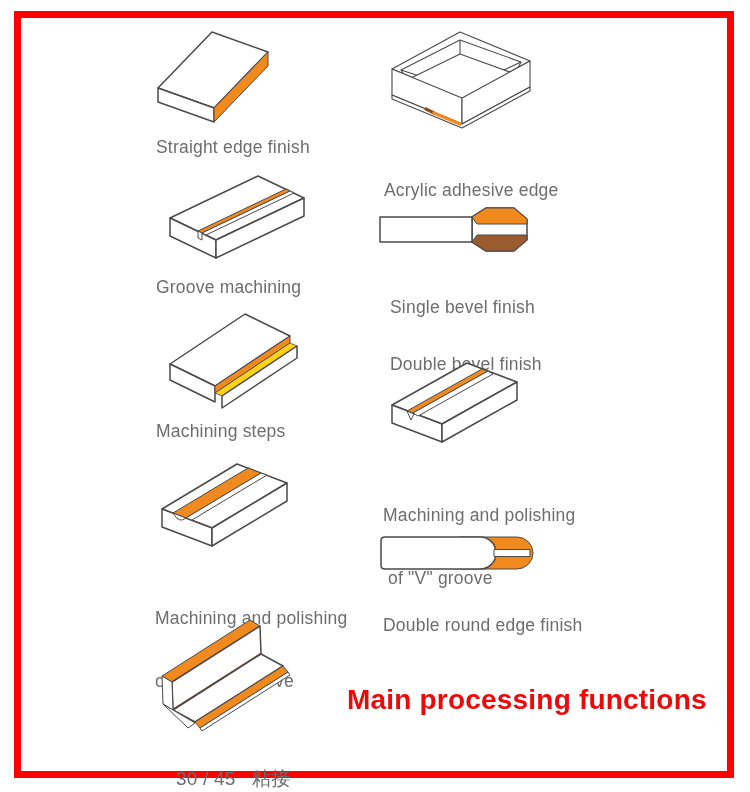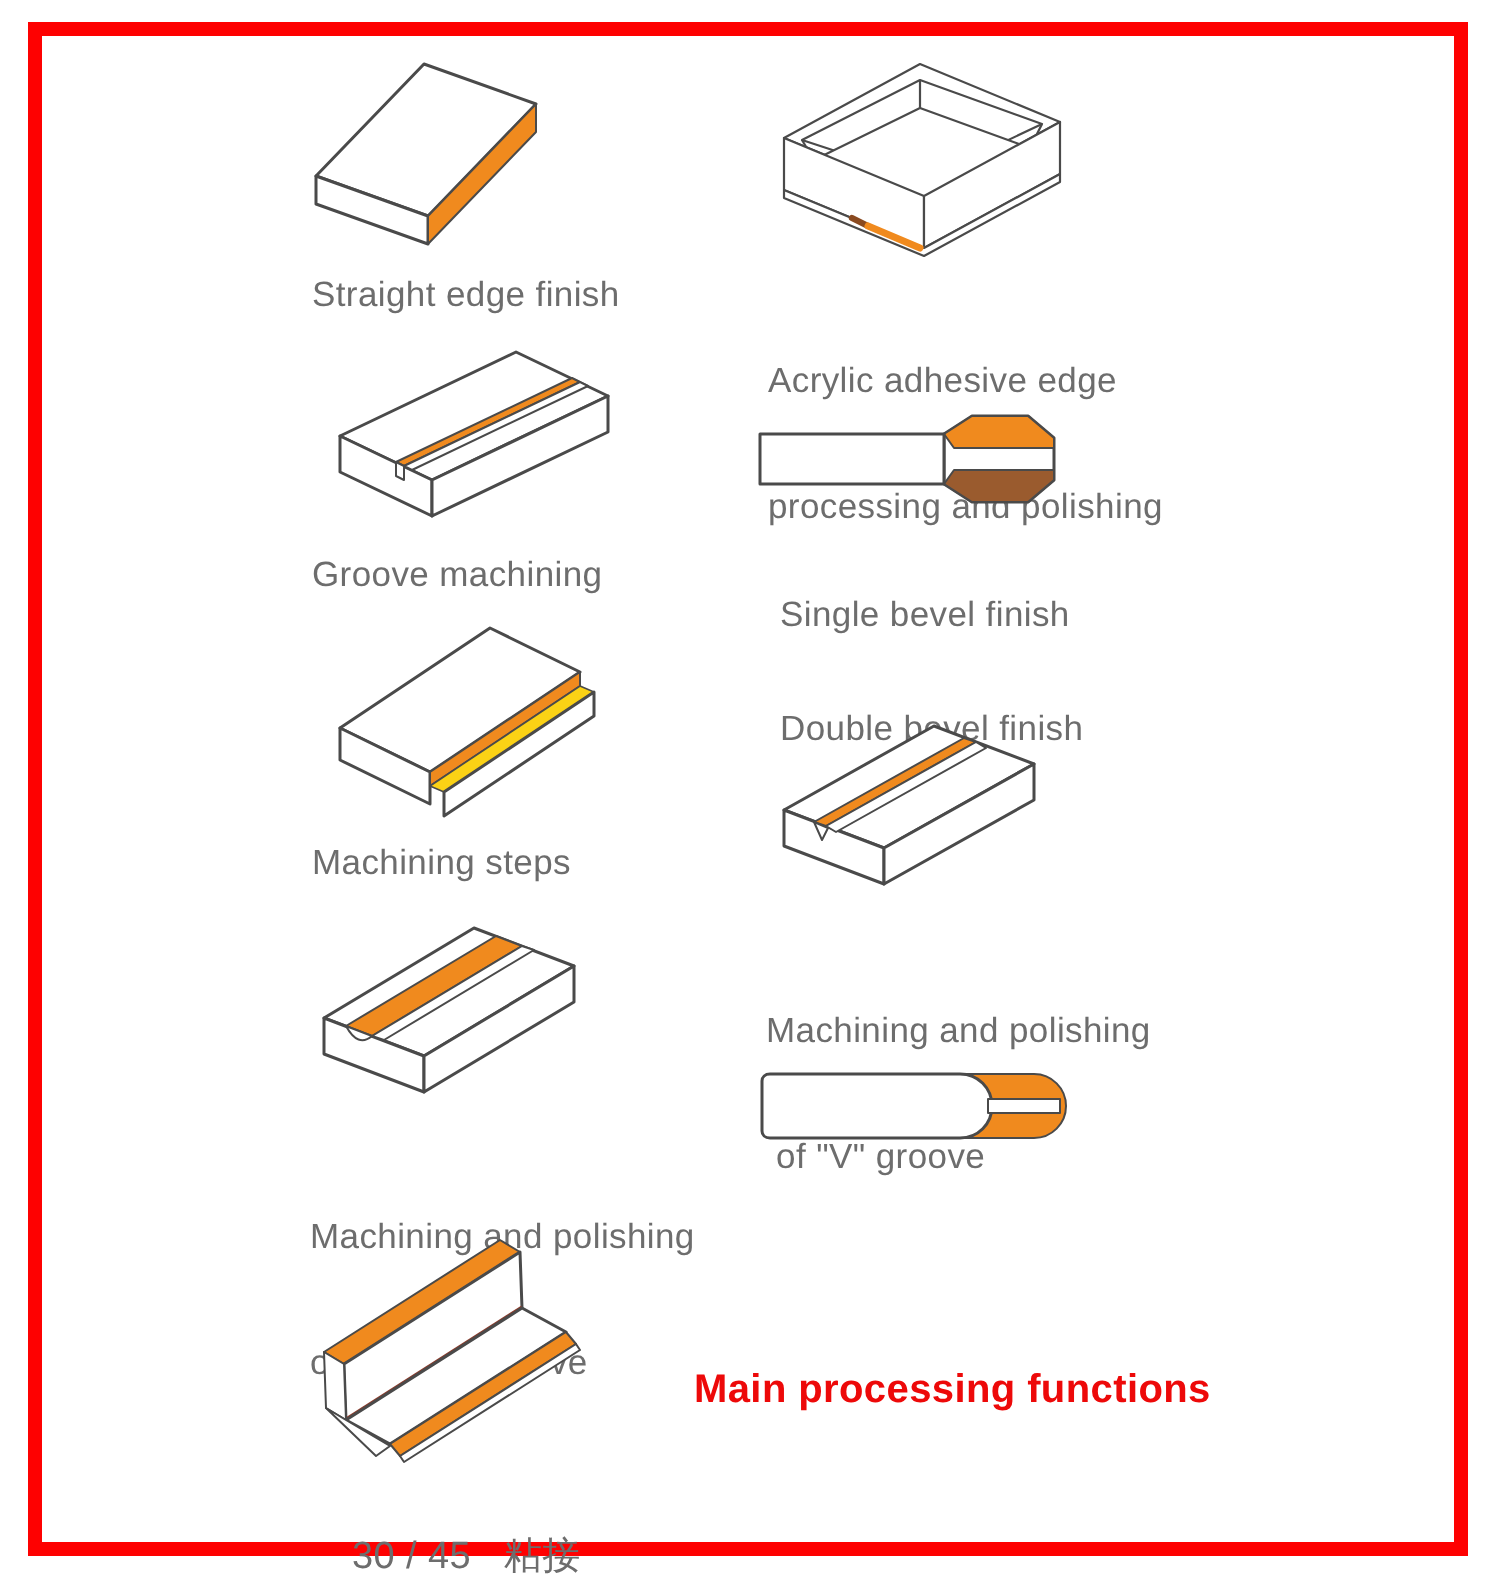"processing and polishing" div { html: <div>processing and polishing</div> -> none }
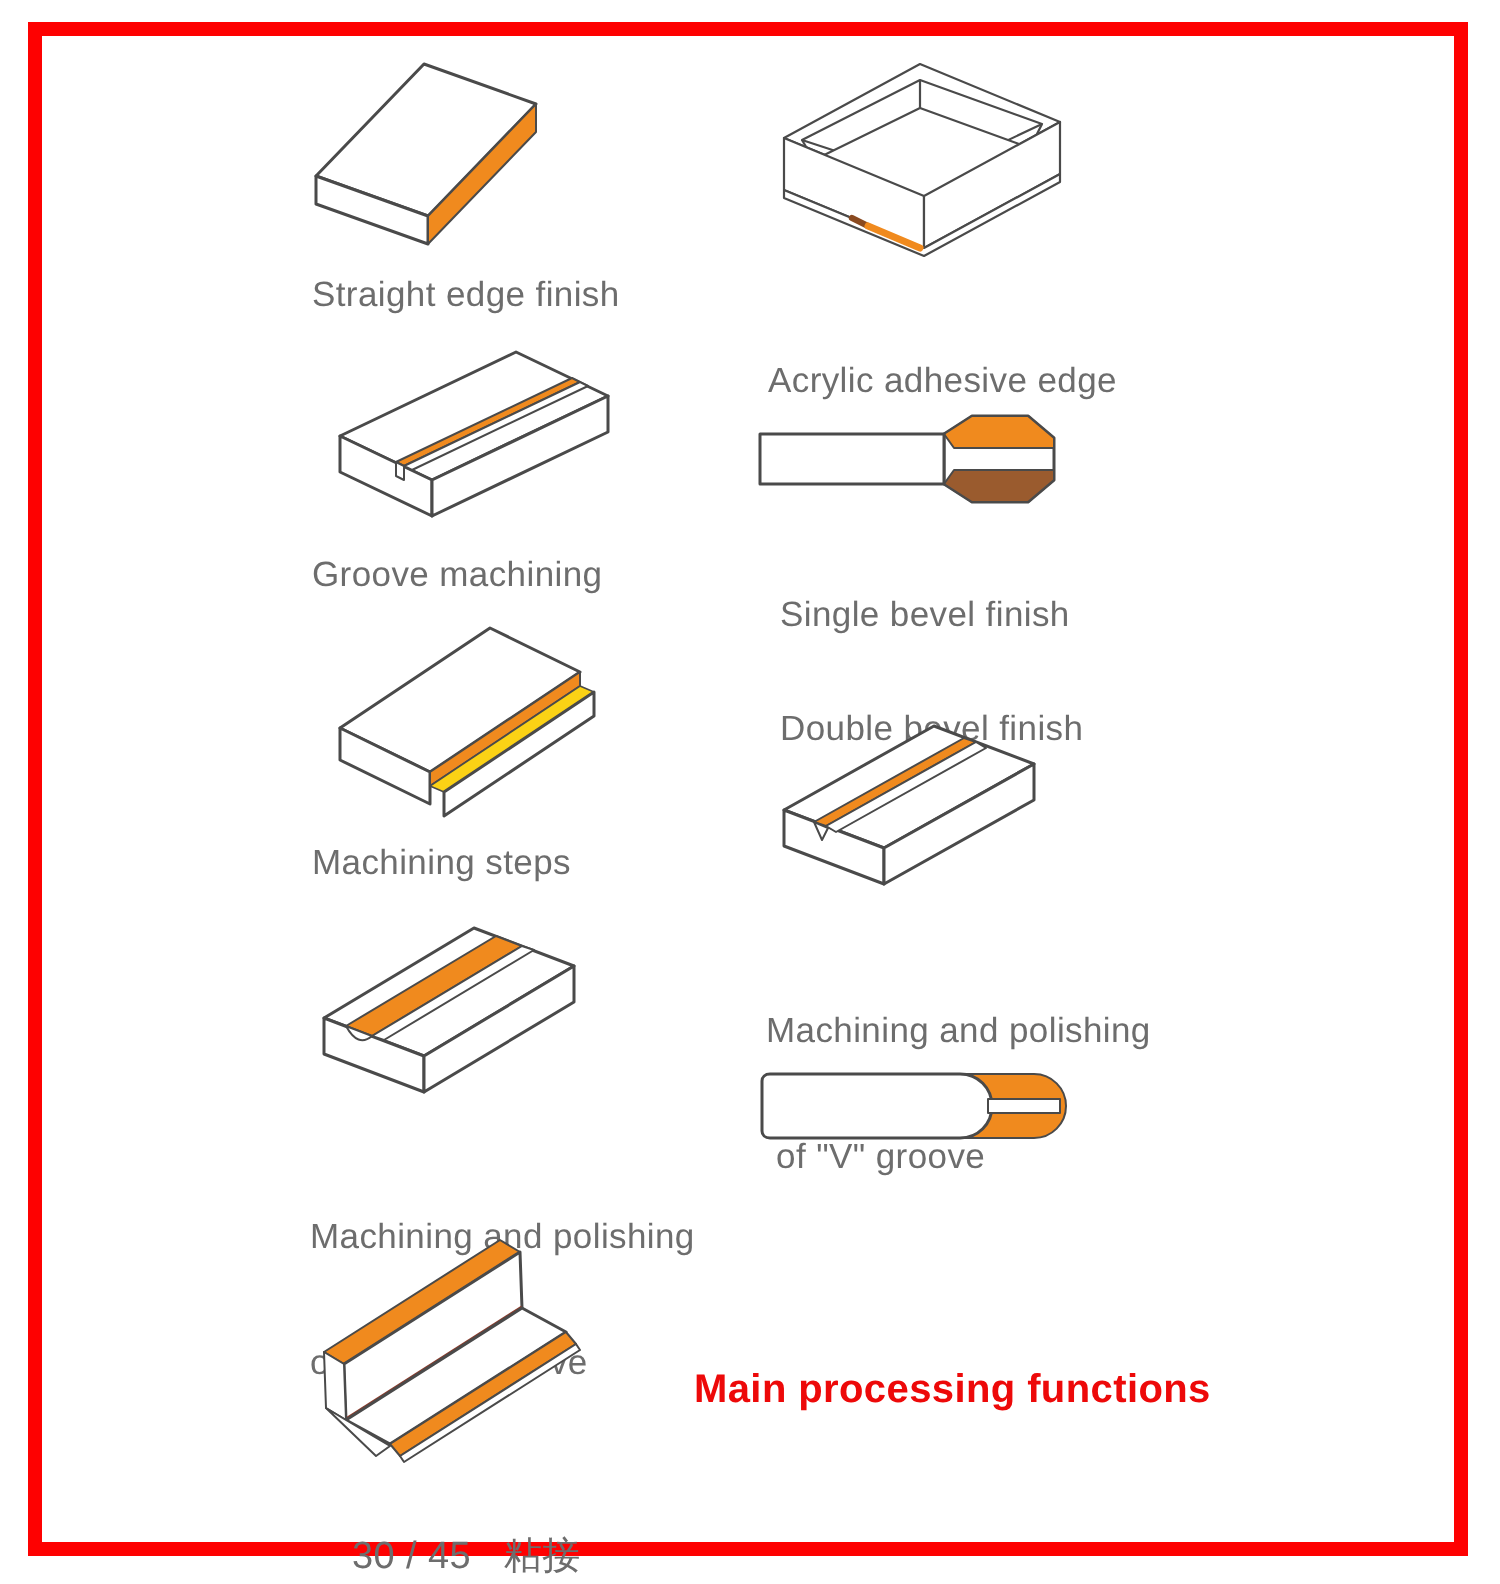"Double round edge finish" div { html: none -> <div>Double round edge finish</div> }
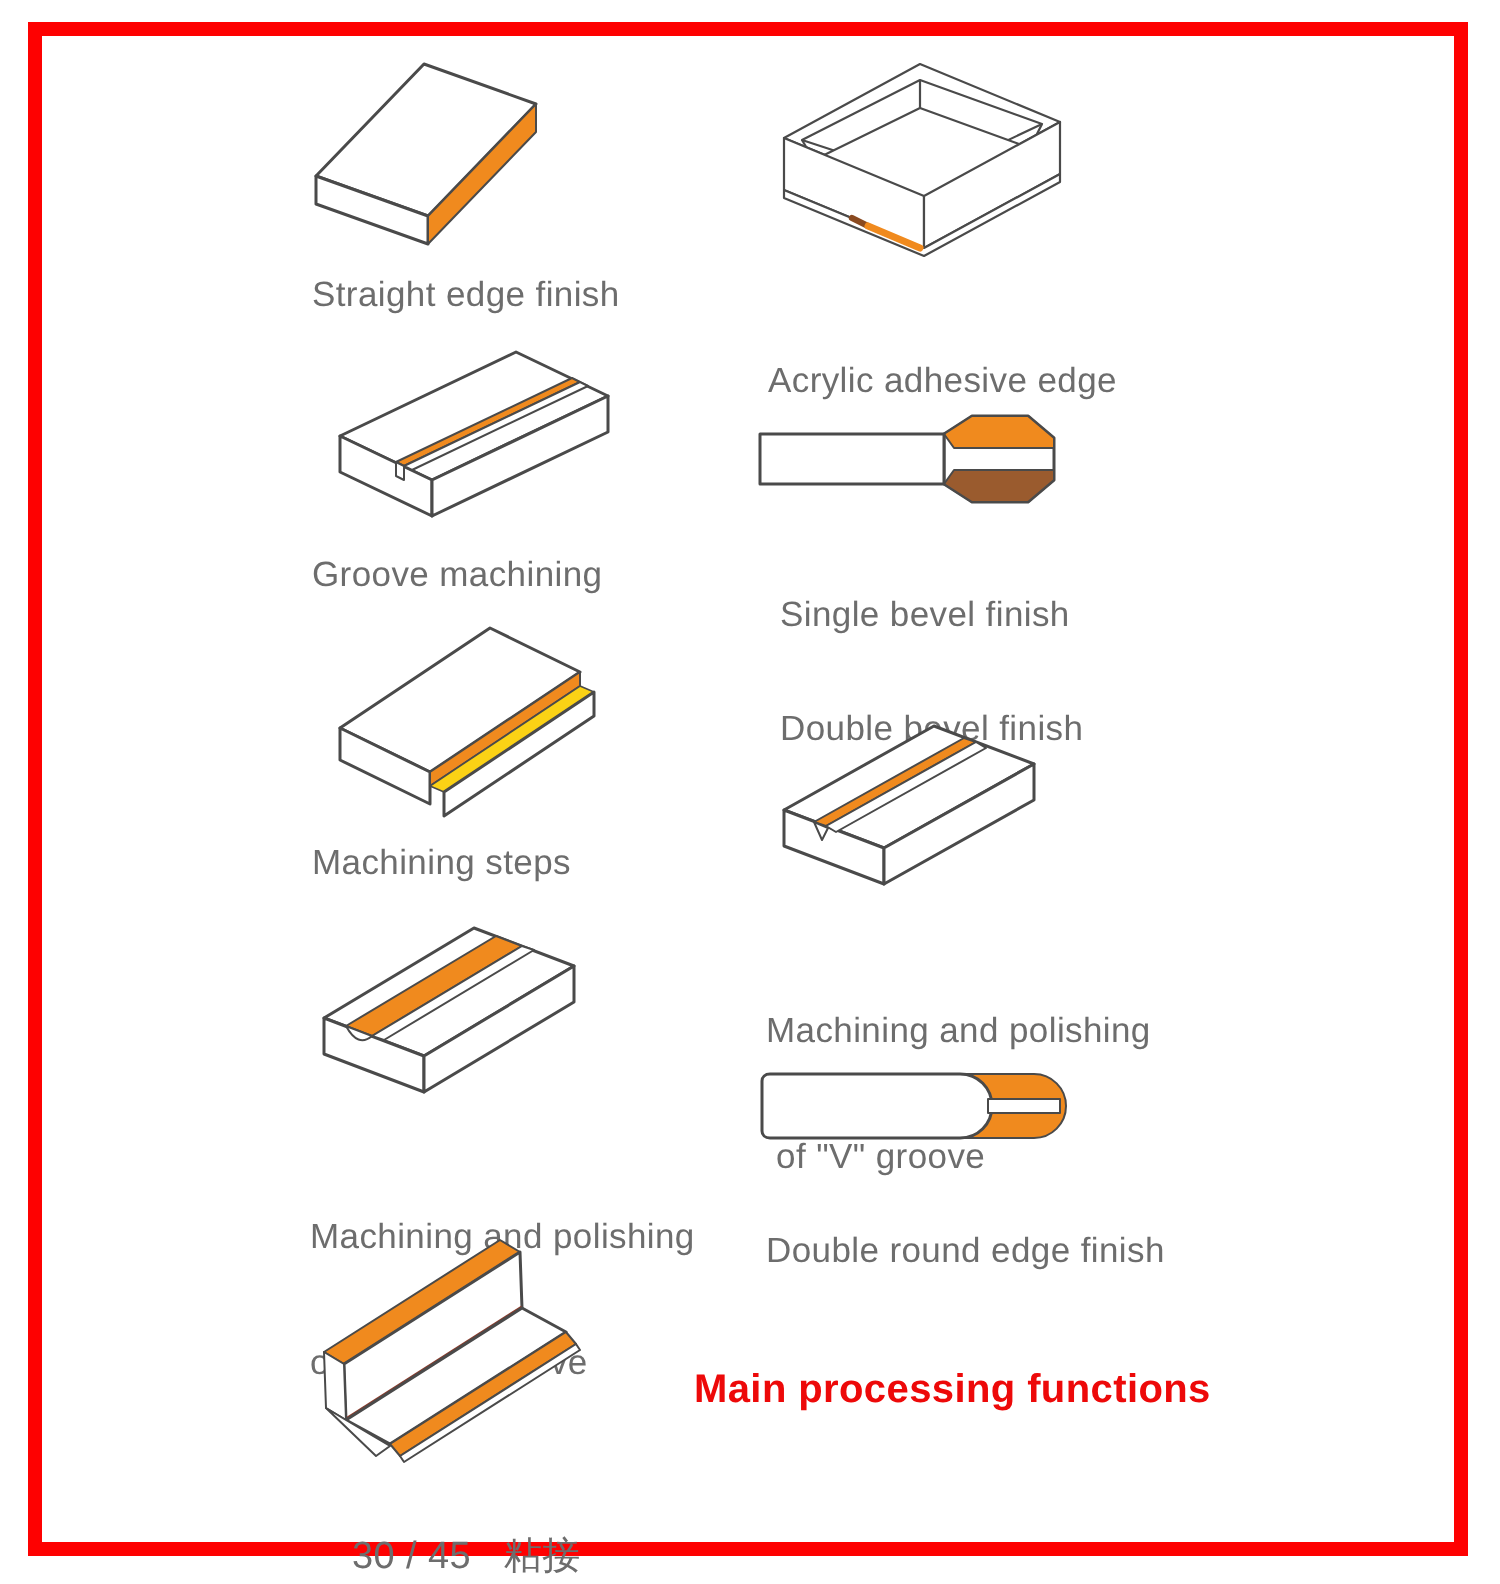"Main processing functions" #main-title { font-size: 20px -> 28px }
